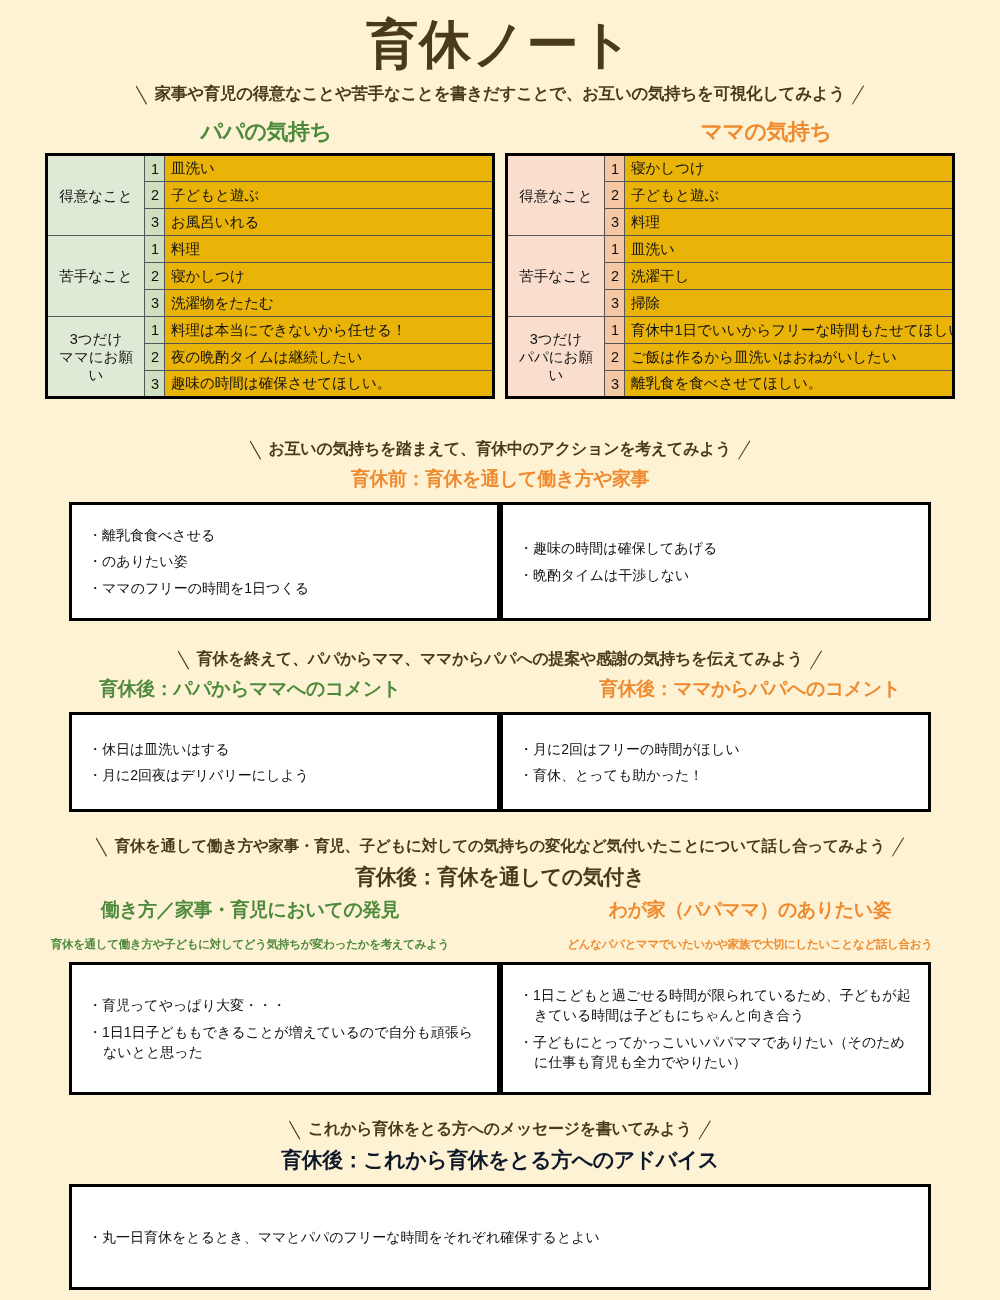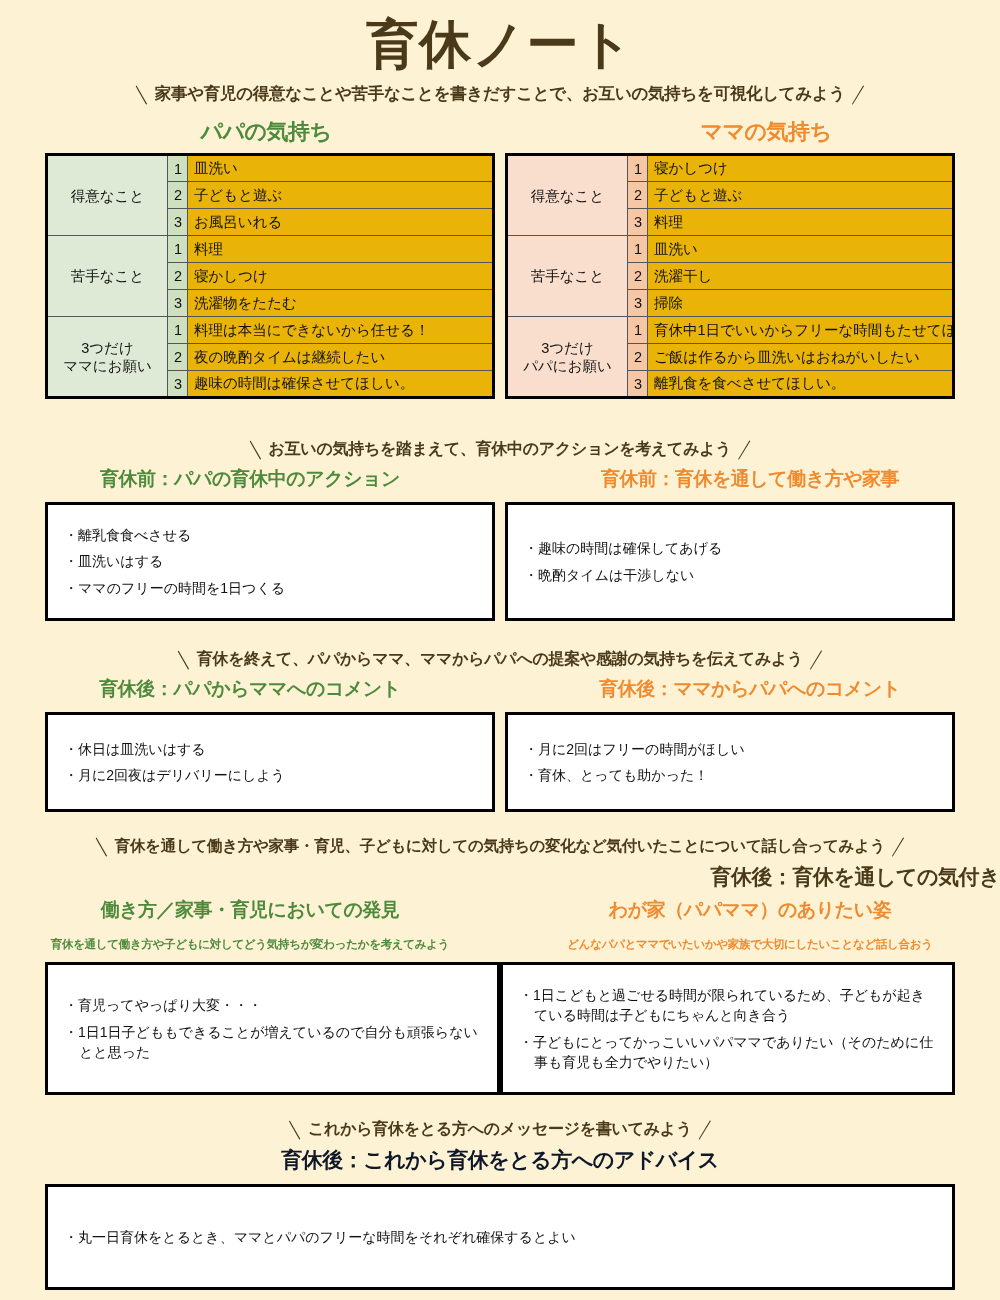"得意なこと" td.cat { width: 121px -> 98px }
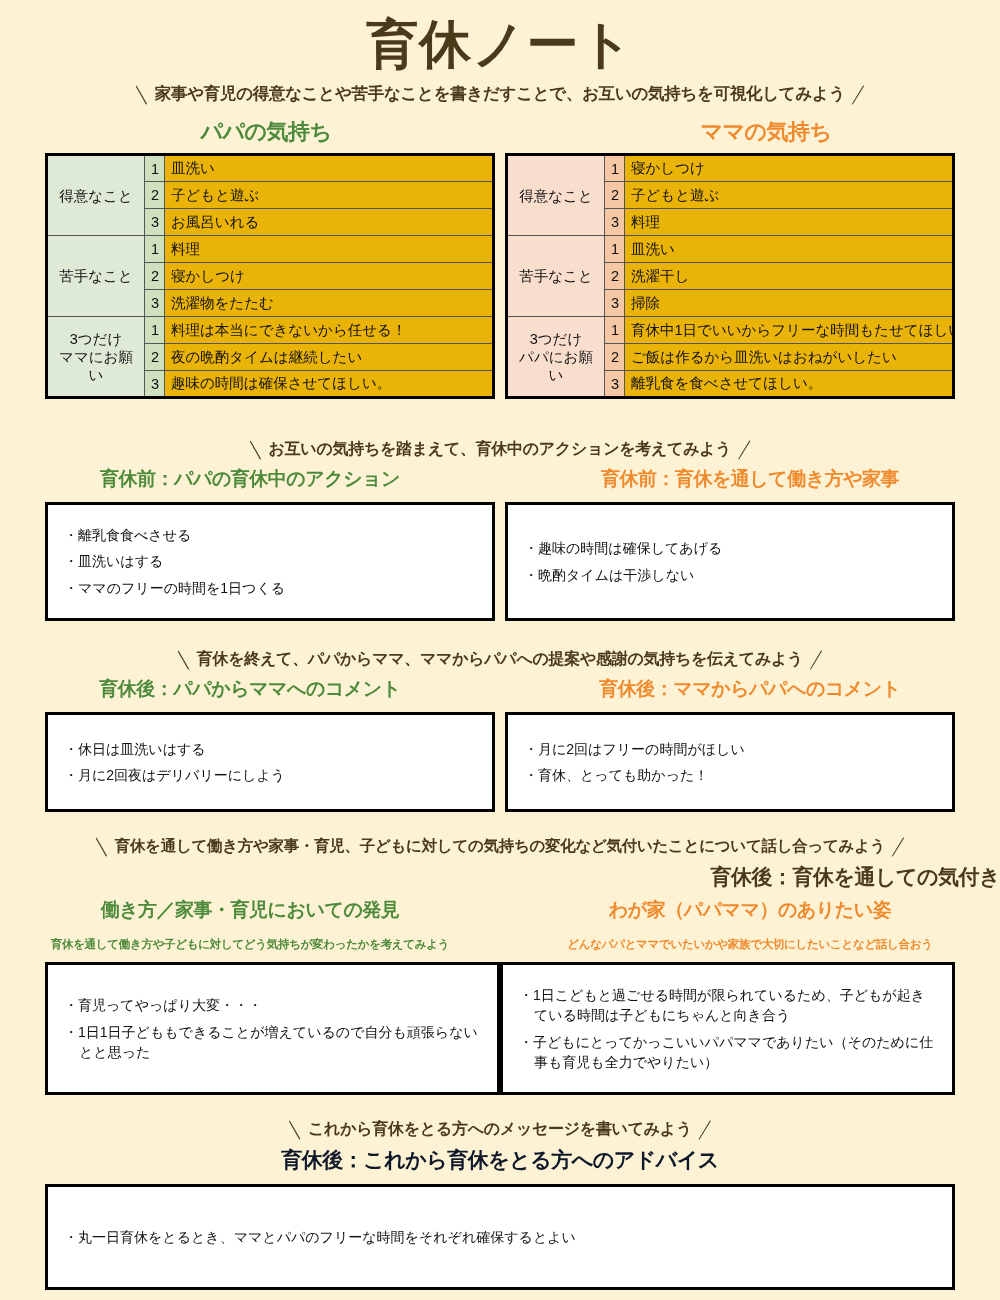"育休前：パパの育休中のアクション" div.small-title { html: <div>育休前：パパの育休中のアクション</div> -> none }
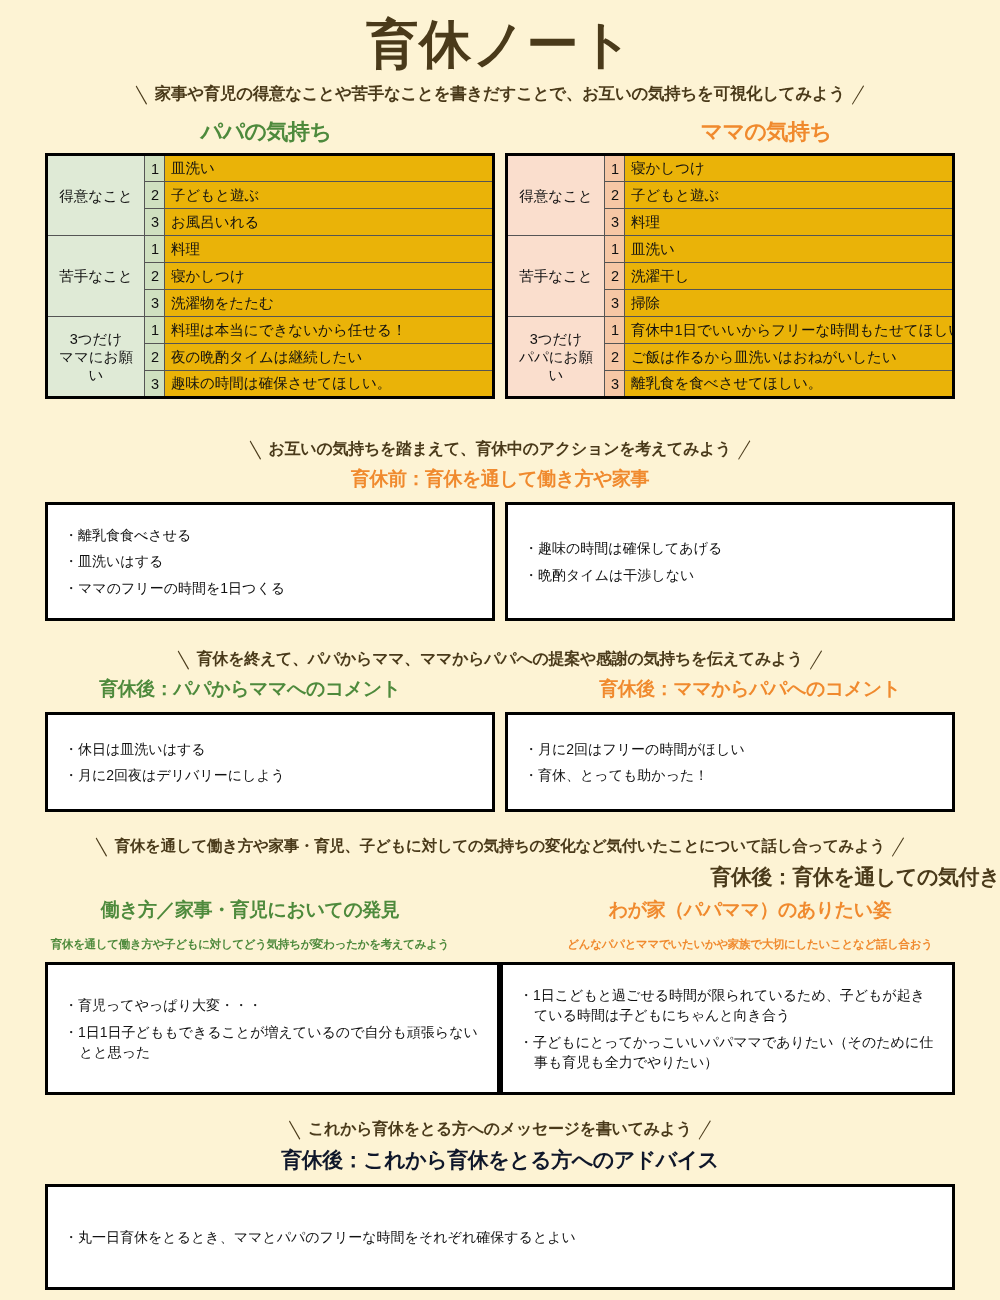"離乳食食べさせる" .boxes-row { padding: 0 45px -> 0 69px }
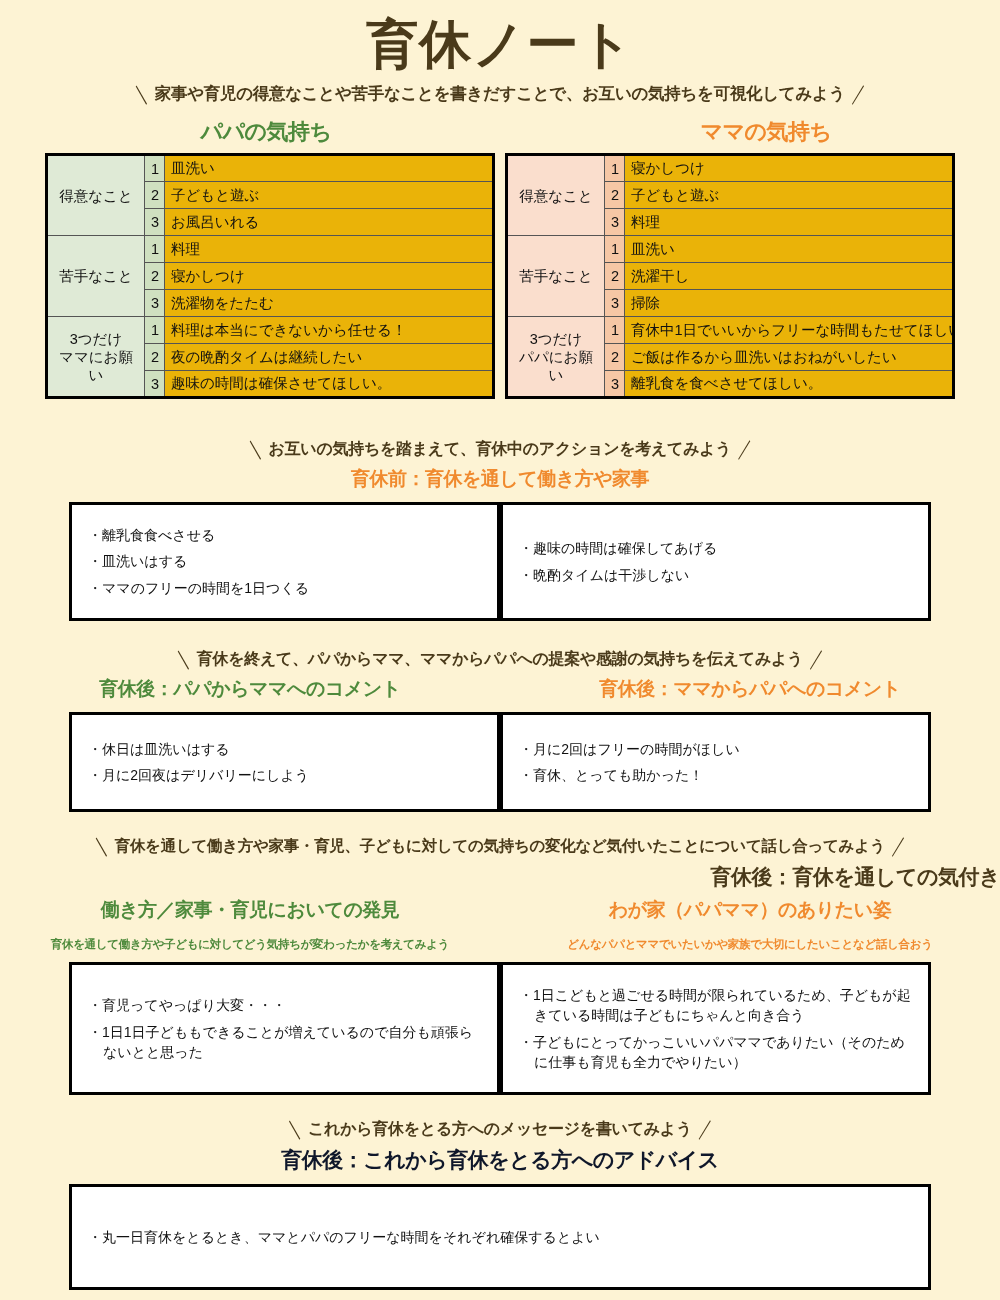"皿洗いはする" li { text: 皿洗いはする -> のありたい姿 }
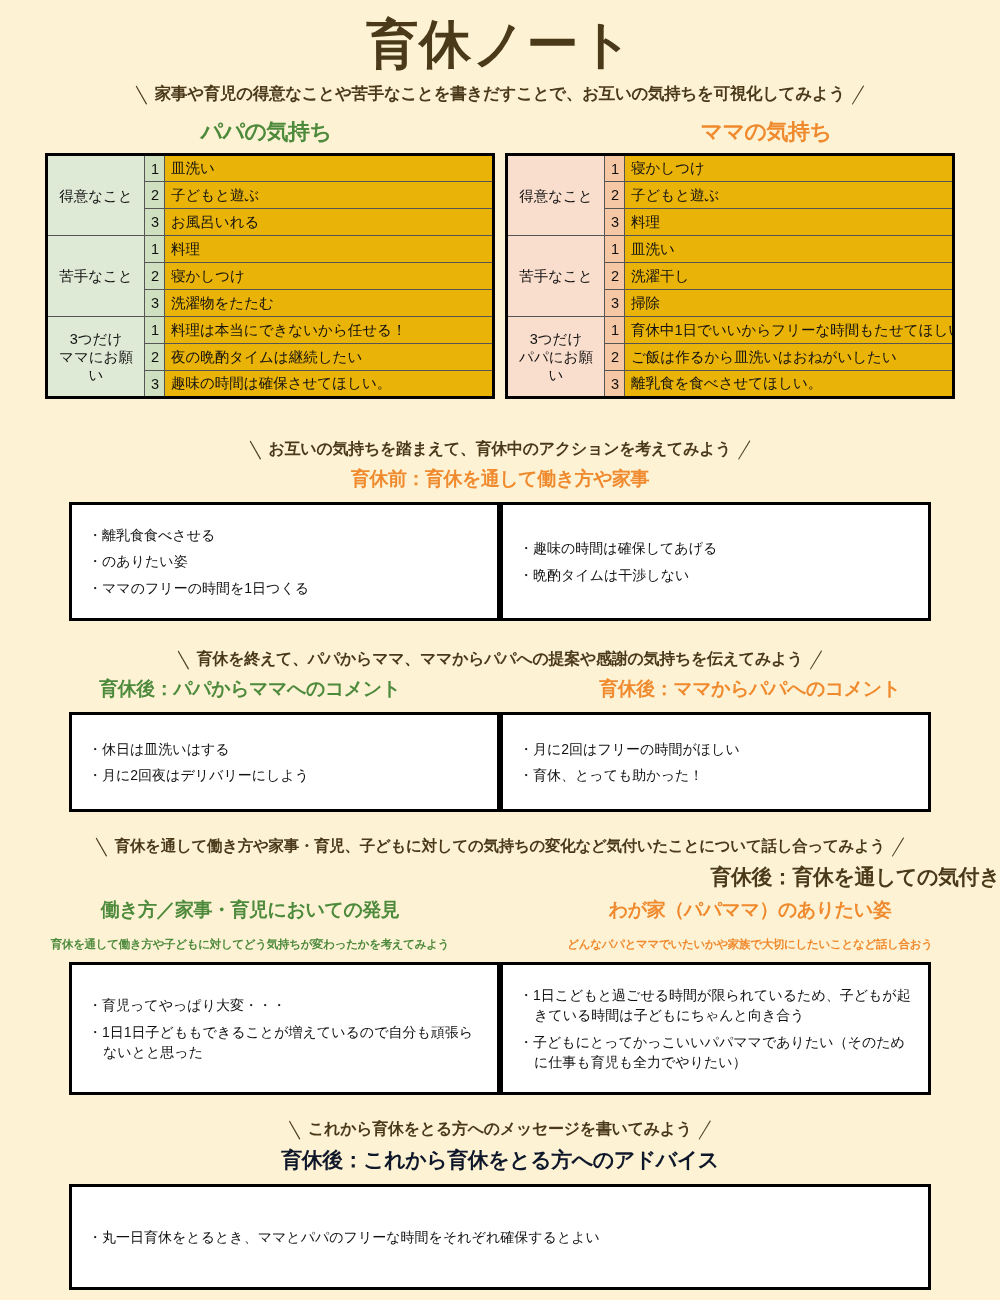"育休後：育休を通しての気付き" div { text-align: right -> center }
